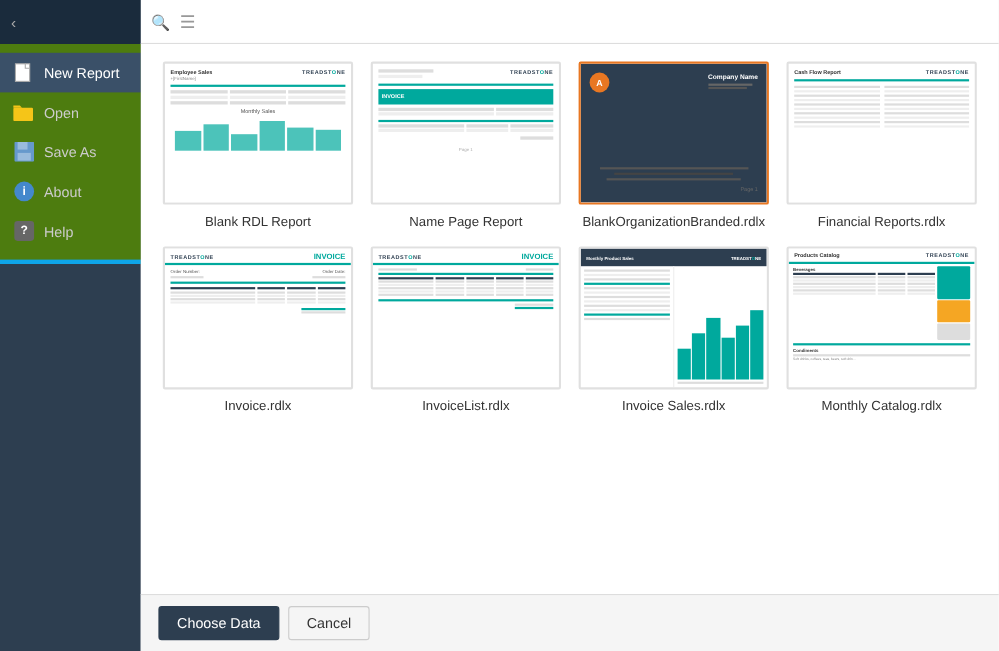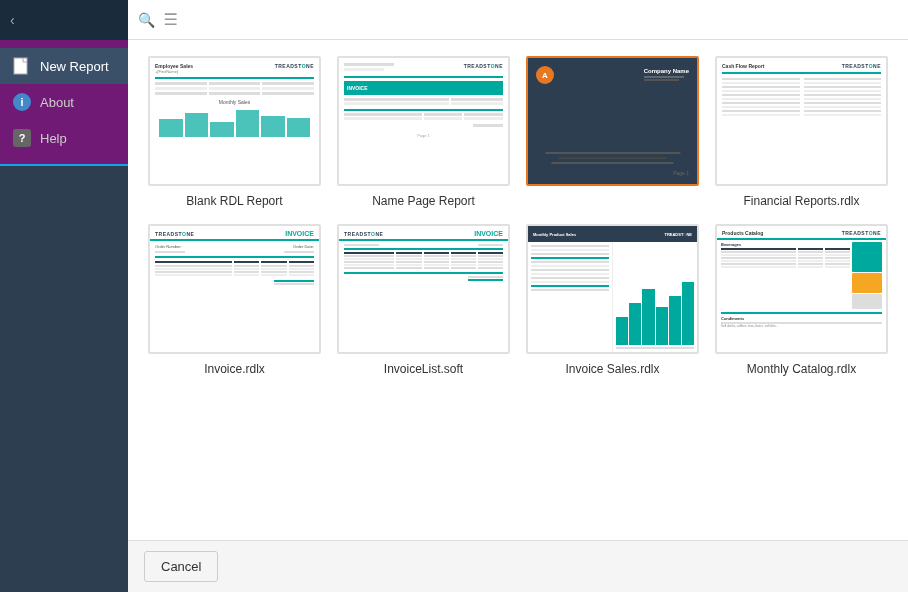"New Report" .sidebar-top { background: #701a75 -> #4d7c0f; border-bottom: 2px solid #0ea5e9 -> 4px solid #0ea5e9 }
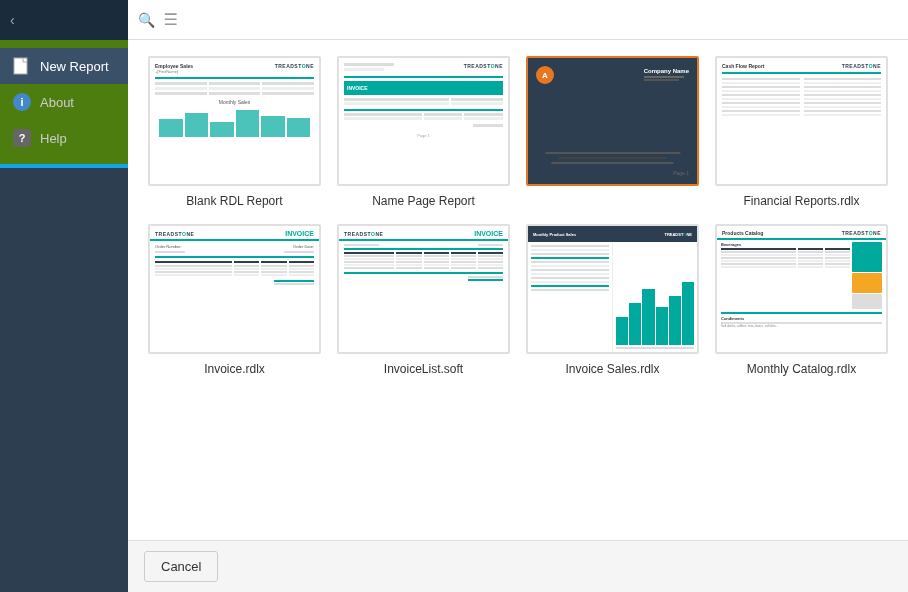"Open" div.sidebar-item { html: none -> <div> <div> <svg> <rect></rect> <path></path> </svg> </div> <span>Open</span> </div> }
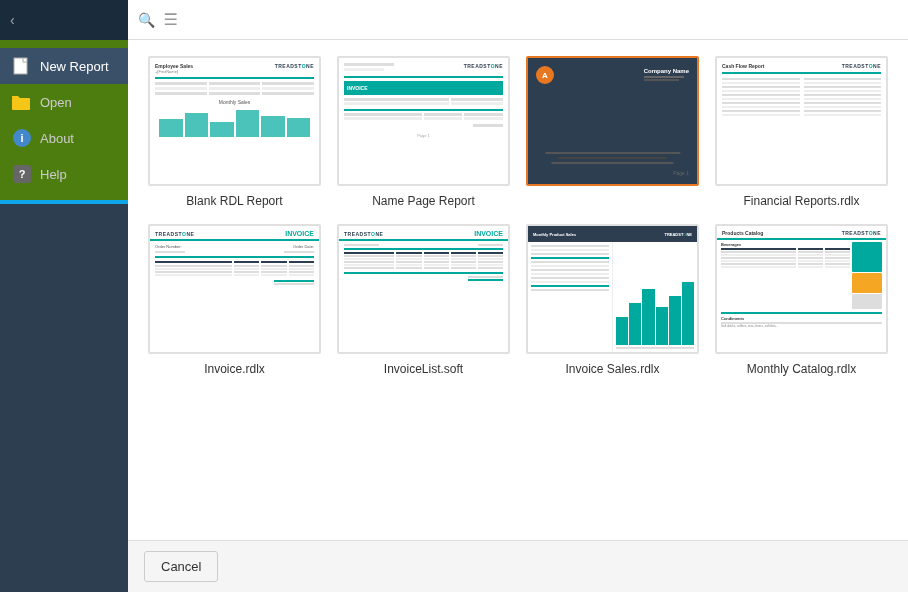"Save As" div.sidebar-item { html: none -> <div> <div> <svg> <rect></rect> <rect></rect> <rect></rect> </svg> </div> <span>Save As</span> </div> }
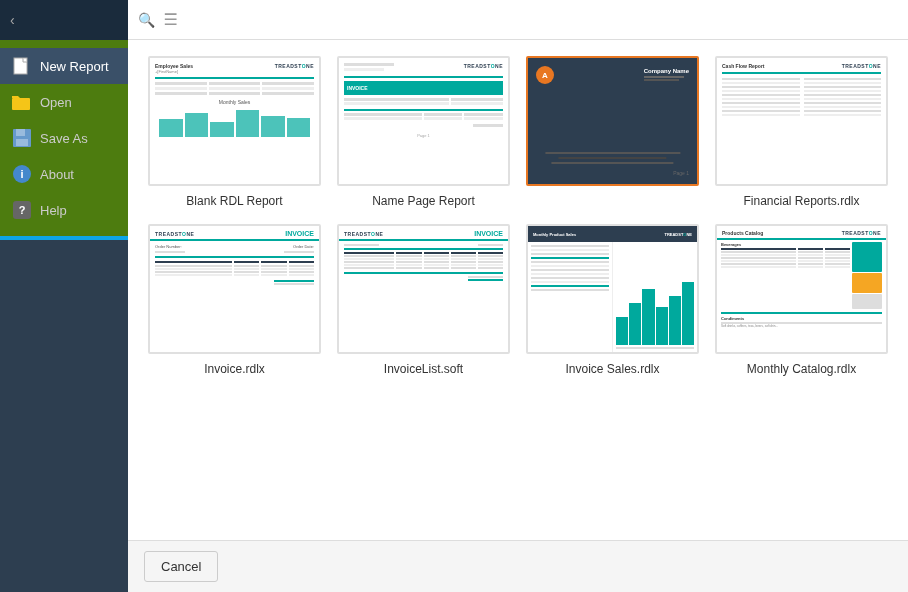"BlankOrganizationBranded.rdlx" div.template-name { html: none -> <div>BlankOrganizationBranded.rdlx</div> }
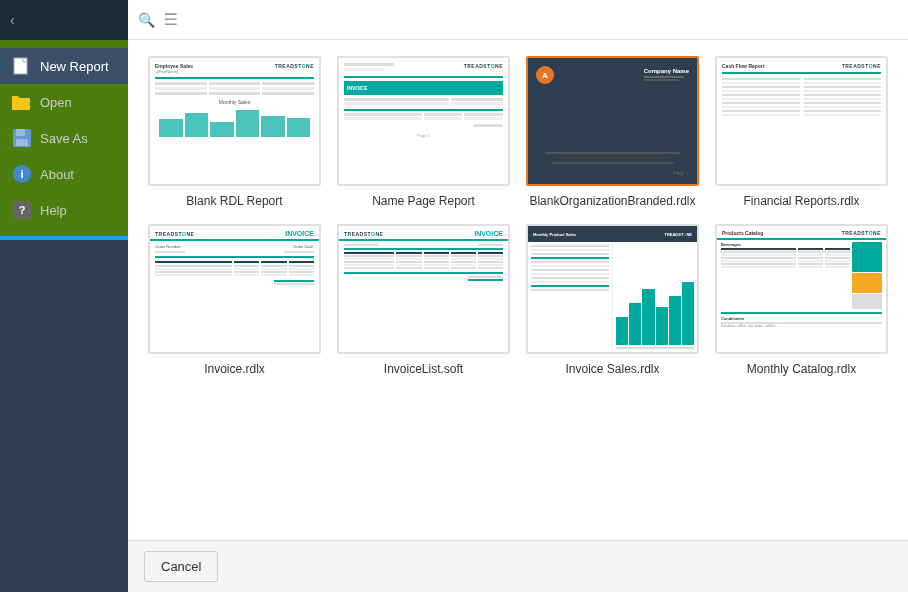"InvoiceList.soft" div.template-name { text: InvoiceList.soft -> InvoiceList.rdlx }
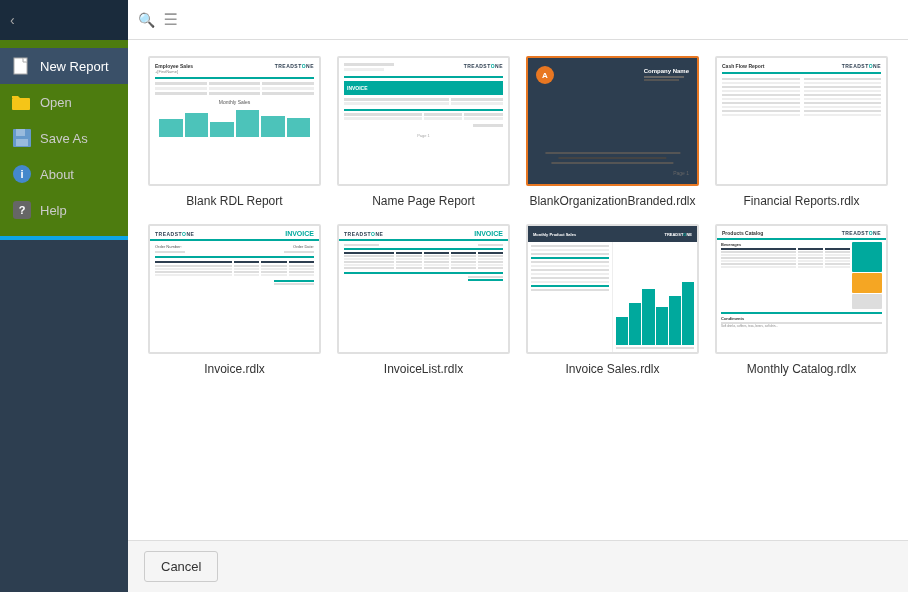"Choose Data" button.btn { html: none -> <button>Choose Data</button> }
